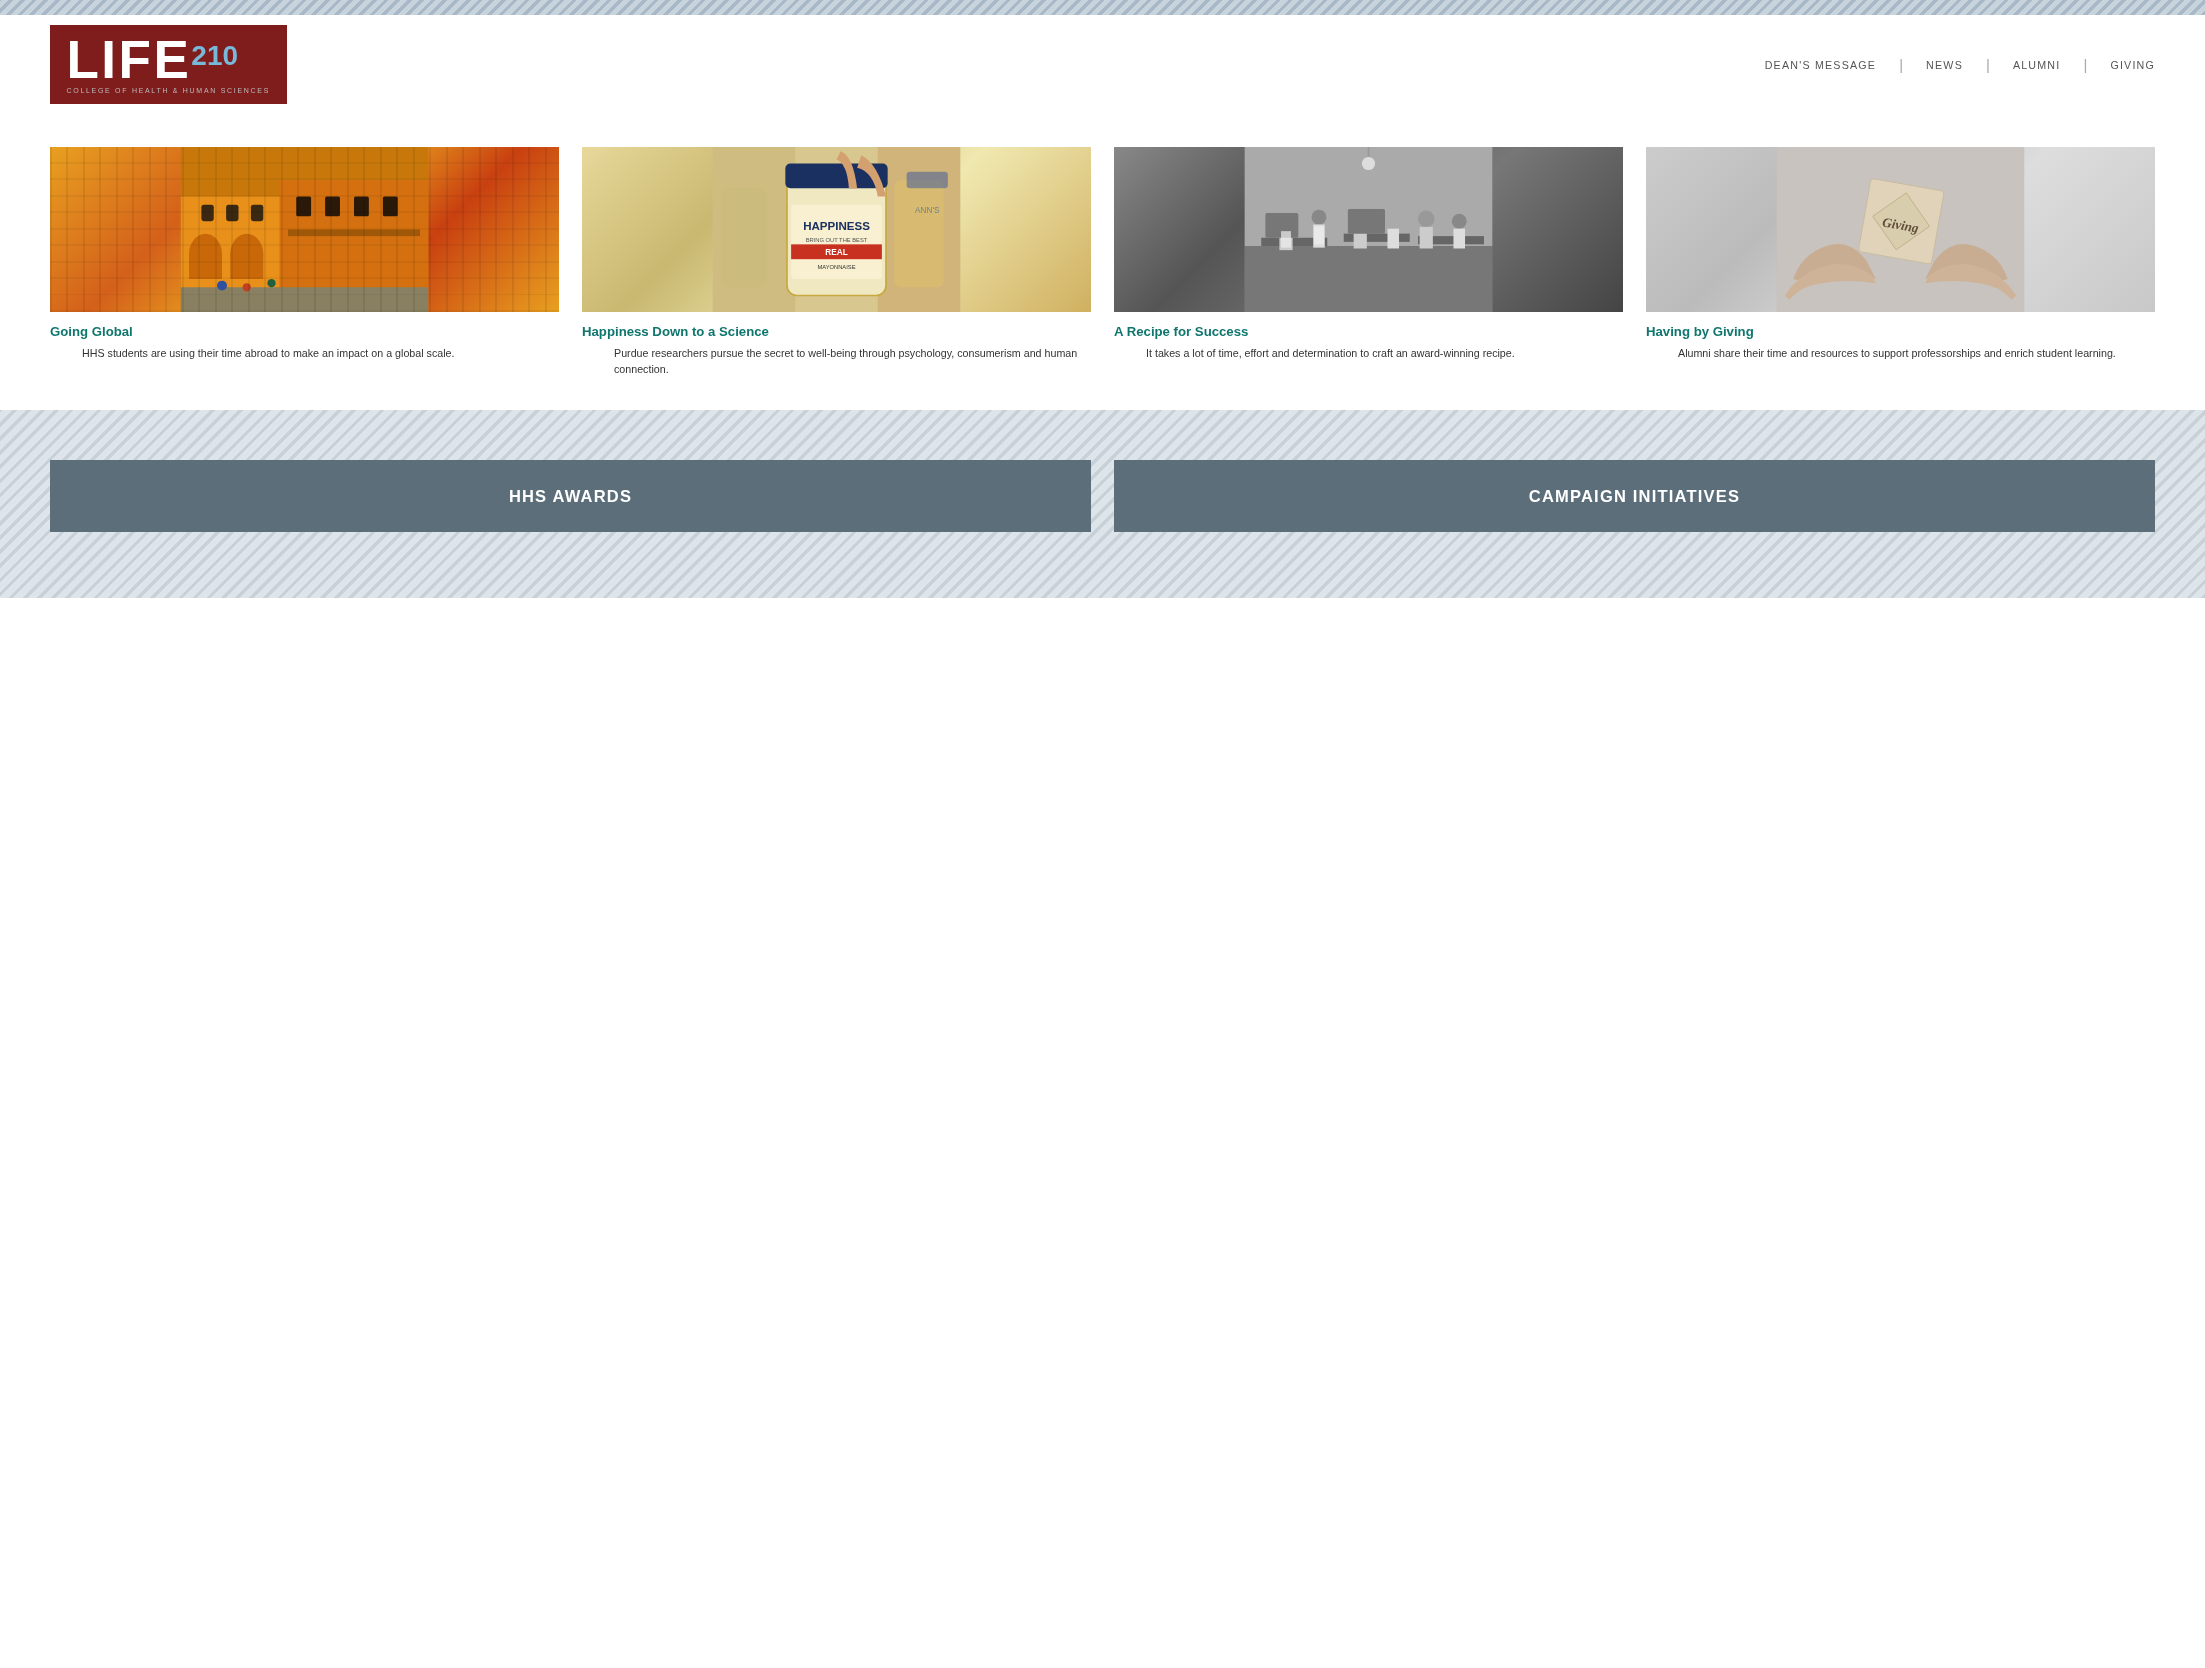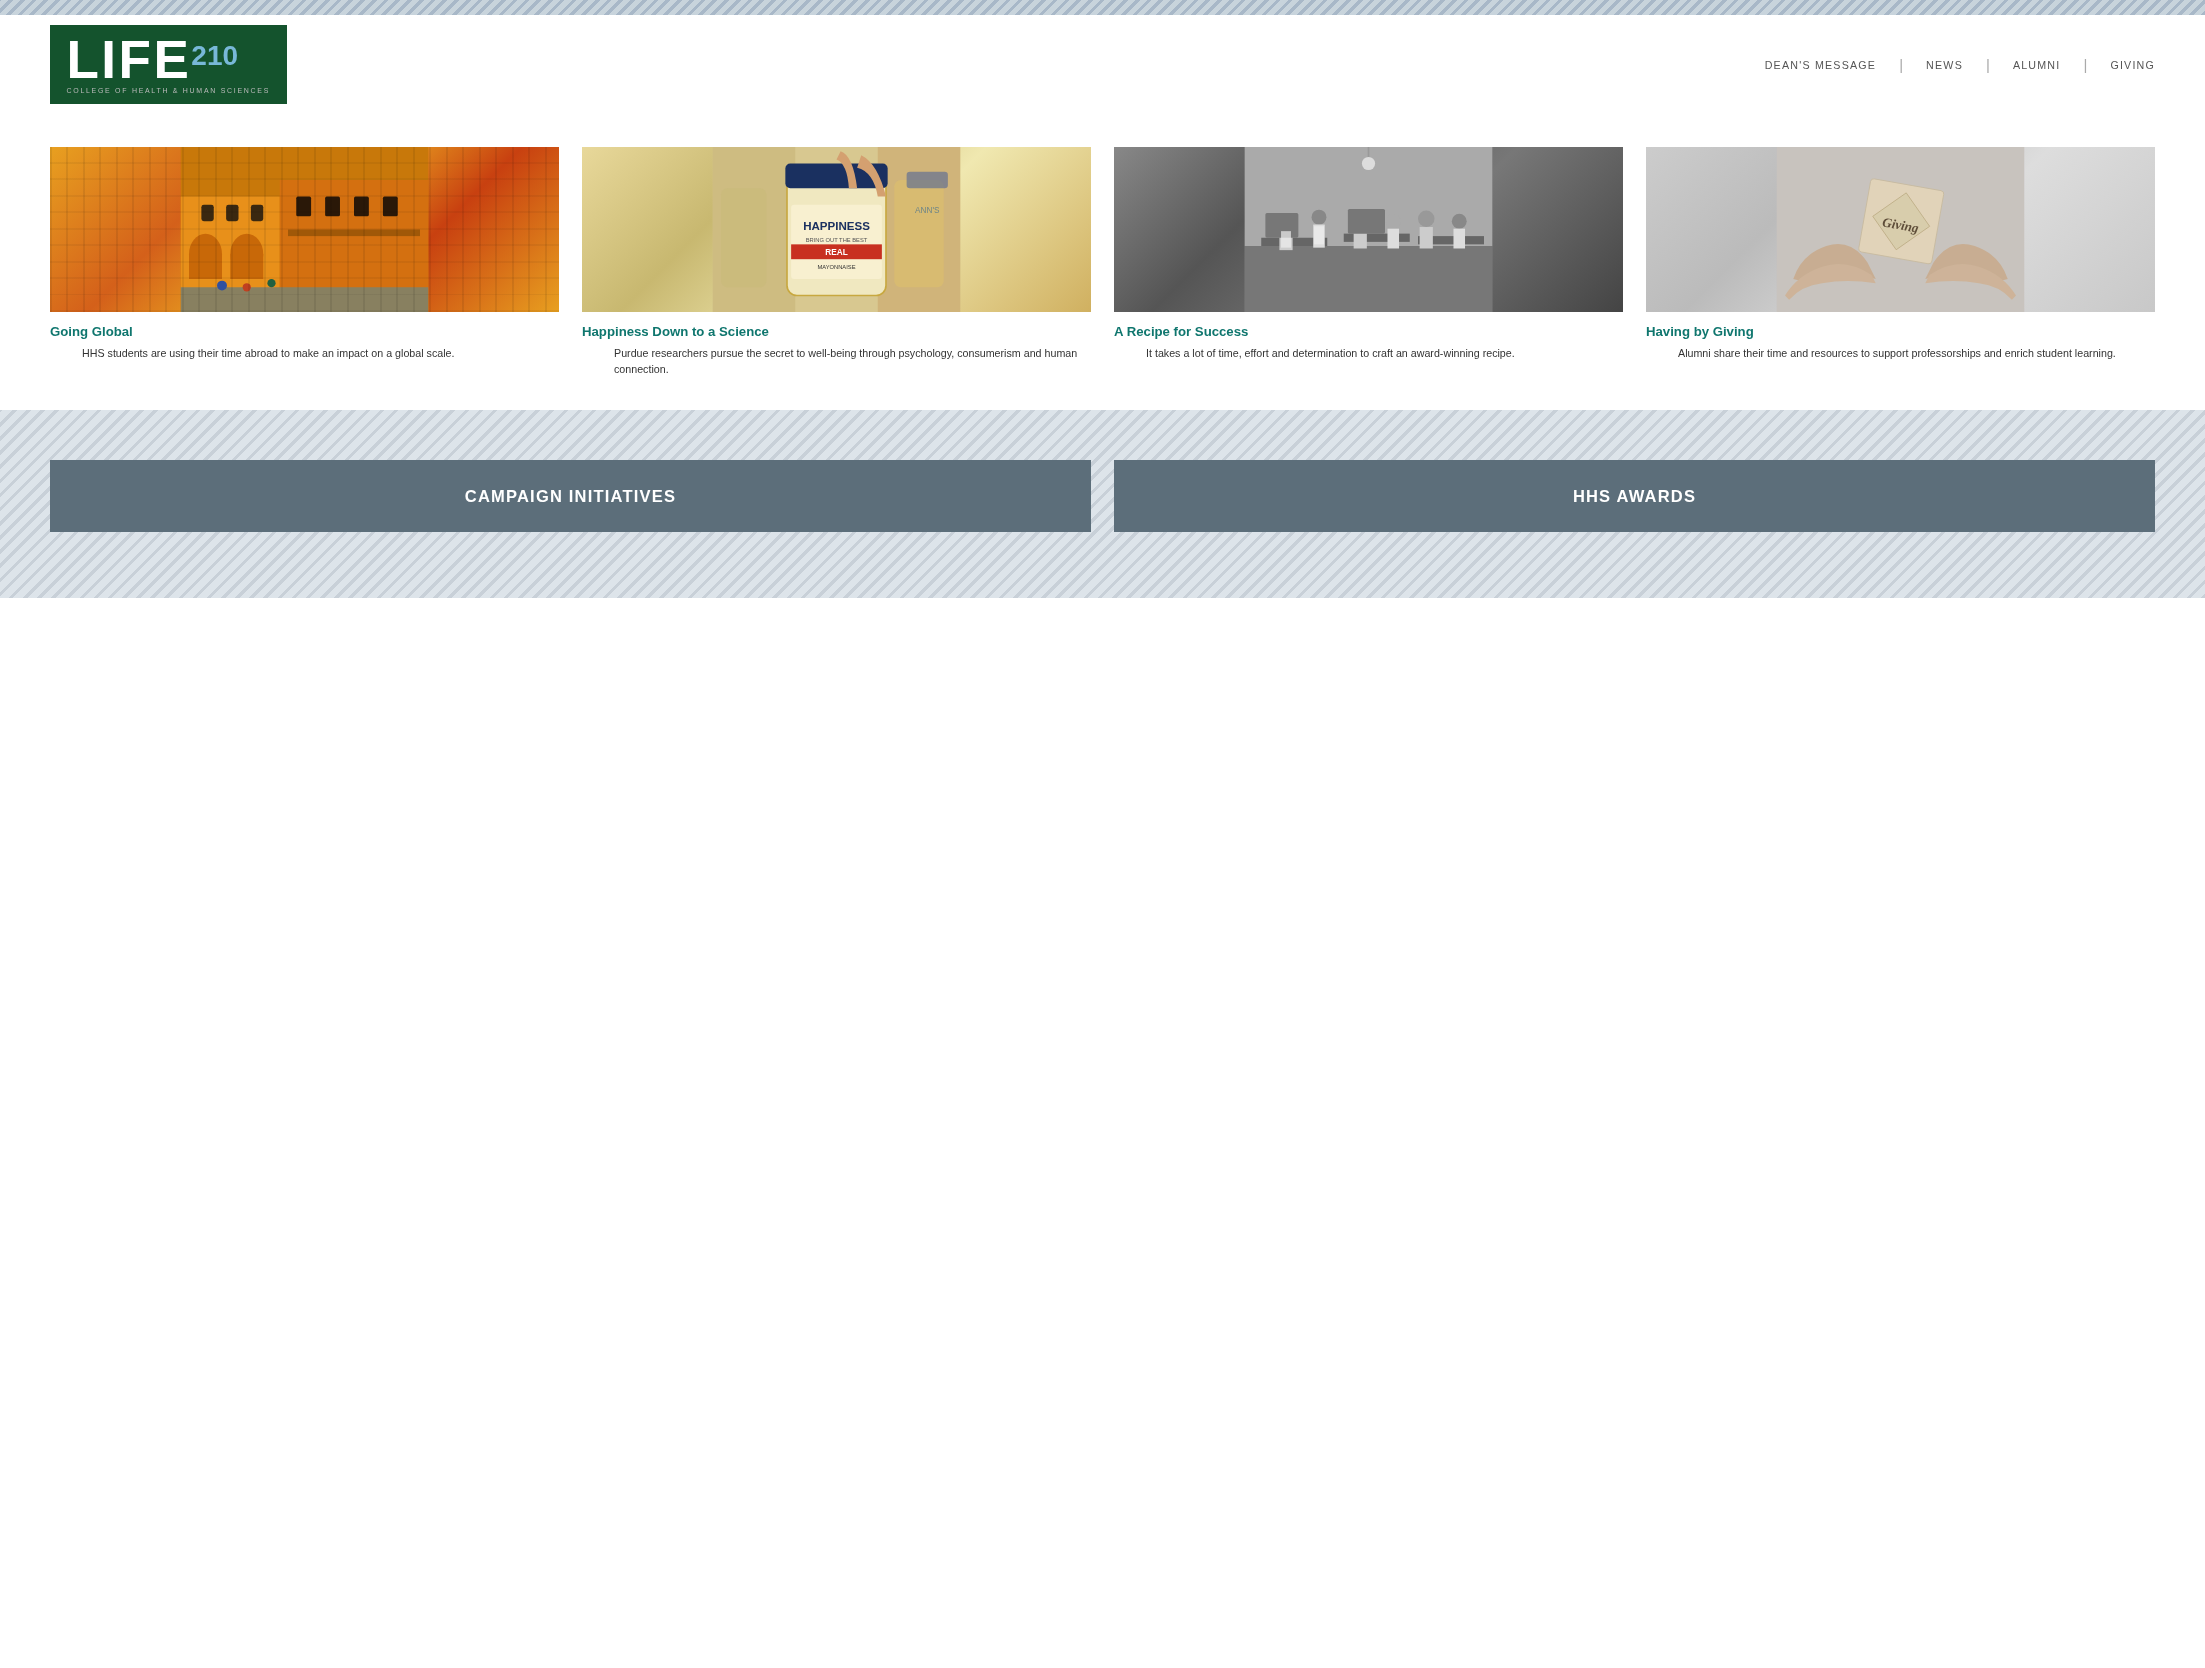"LIFE" .logo-wrapper { background: #14532d -> #7f1d1d }
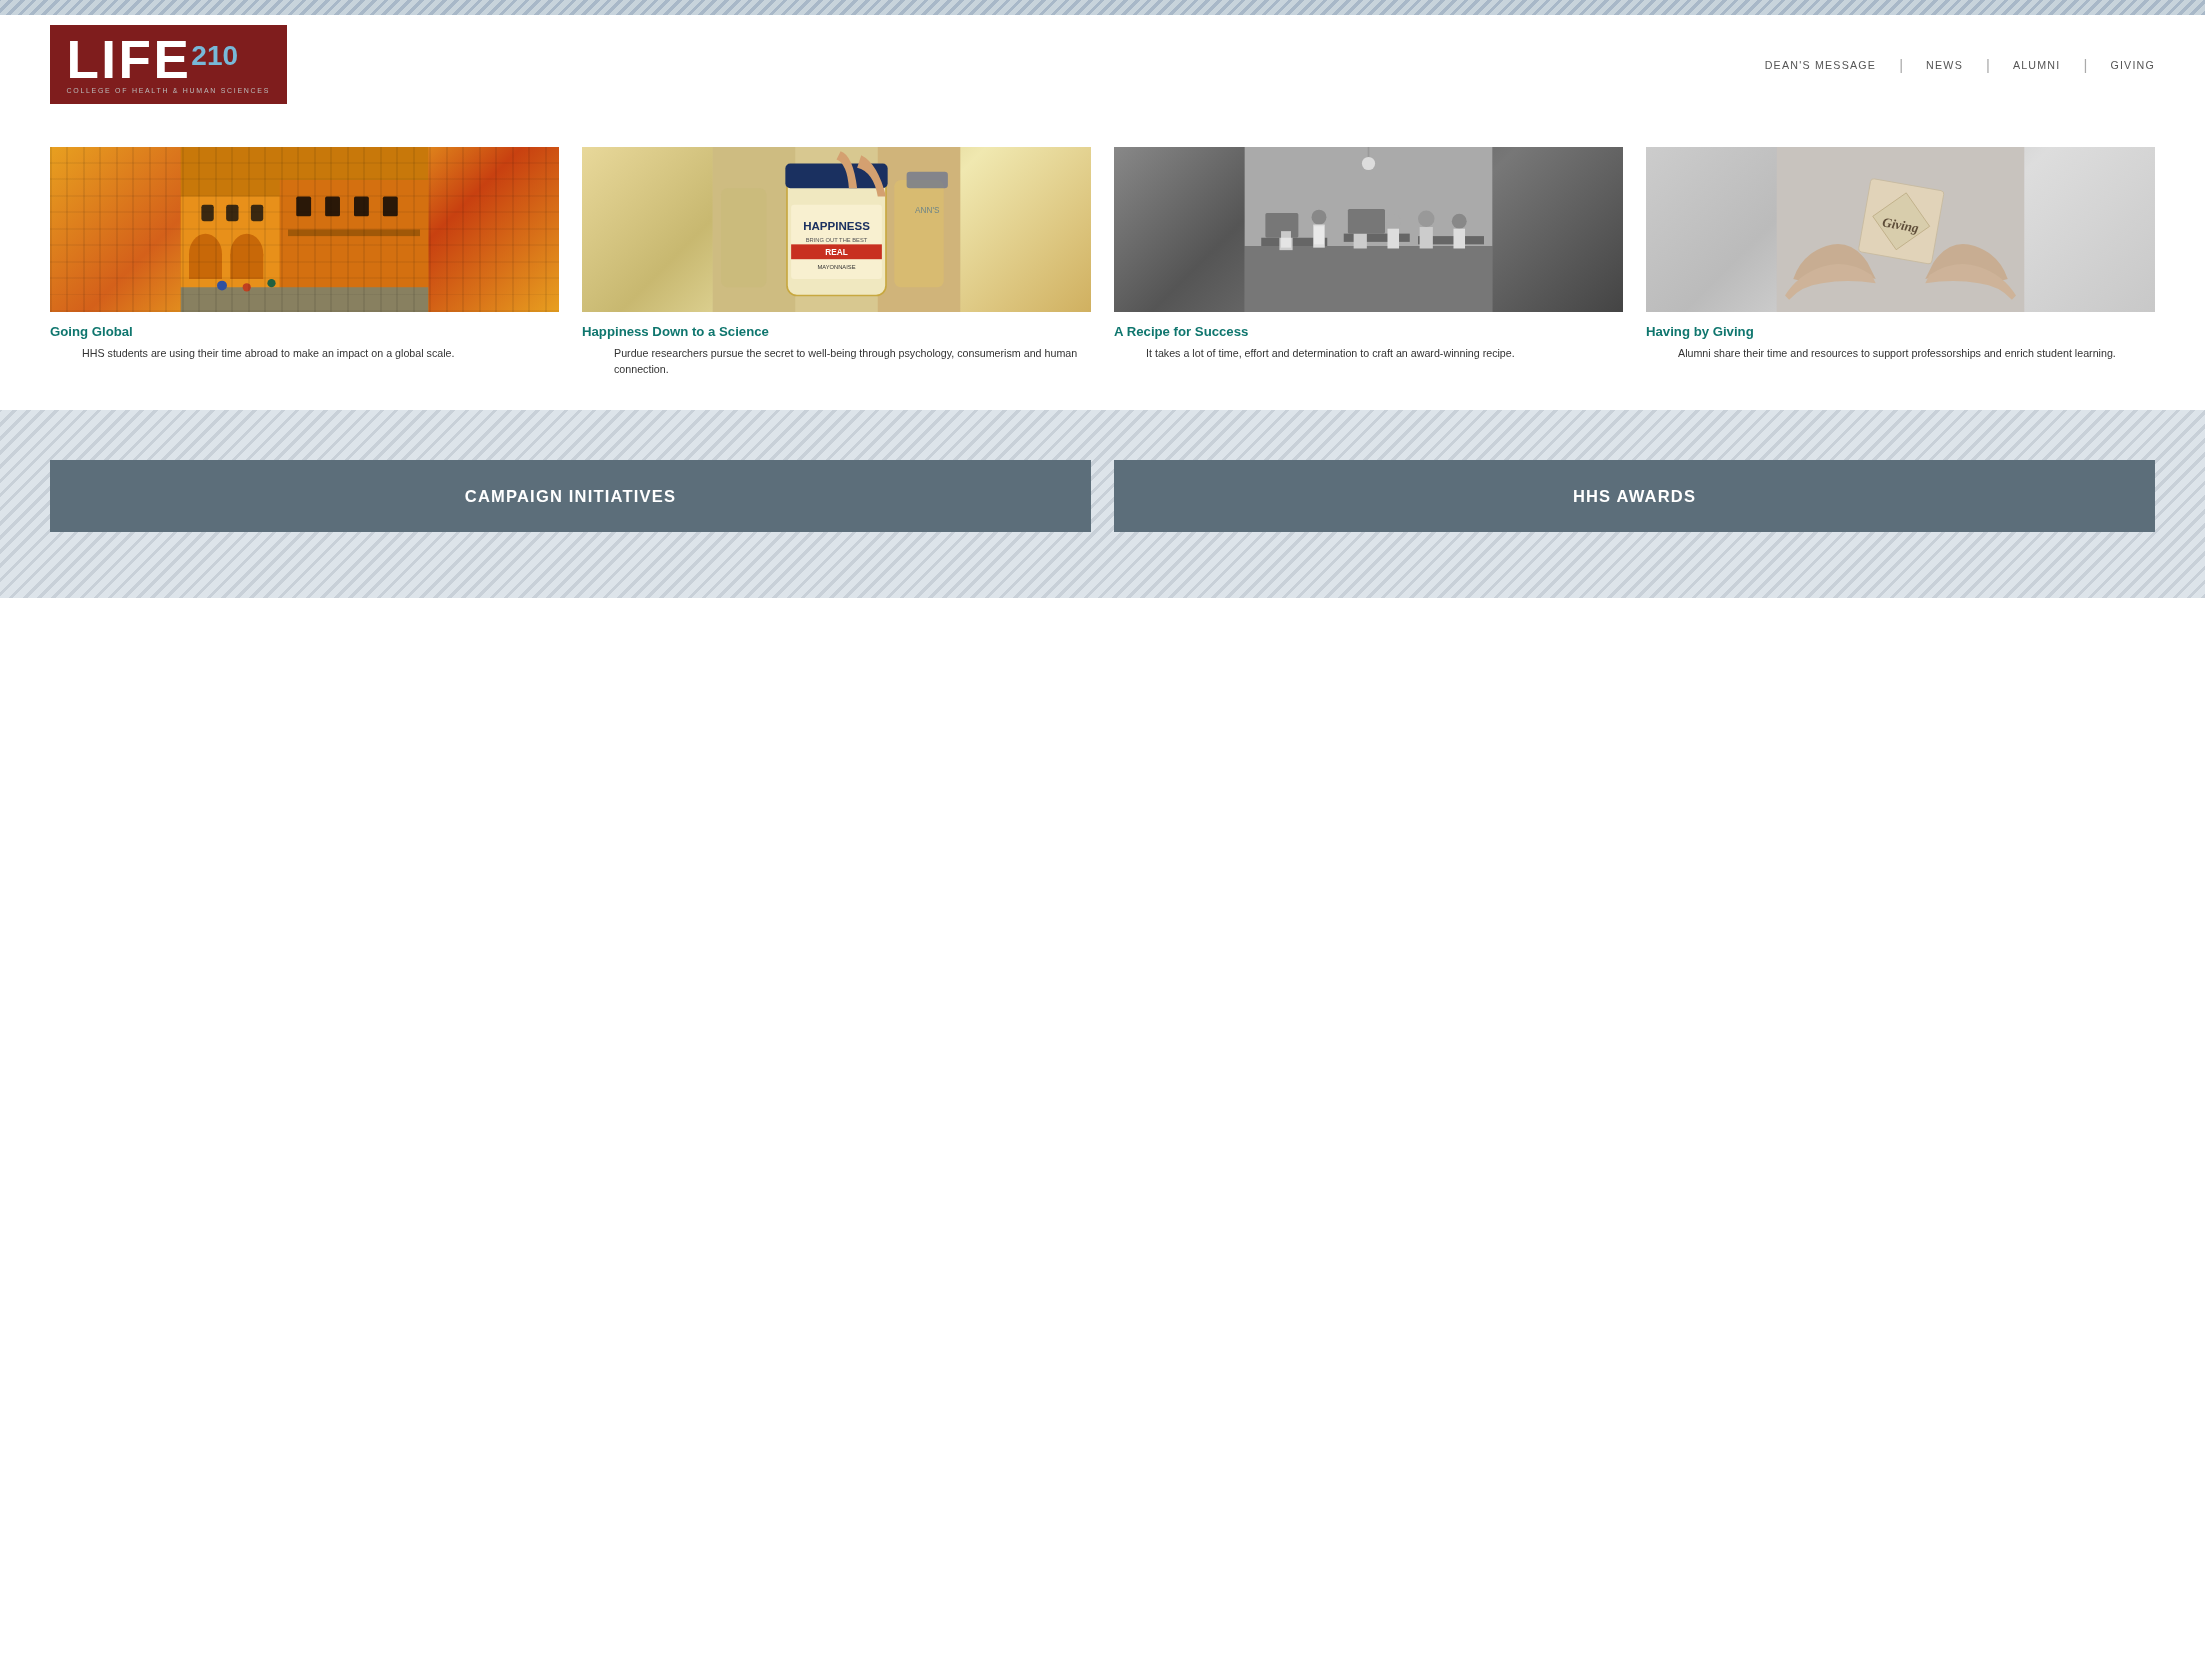"CAMPAIGN INITIATIVES" div.bottom-btn { order: before "HHS AWARDS" -> after "HHS AWARDS" }
